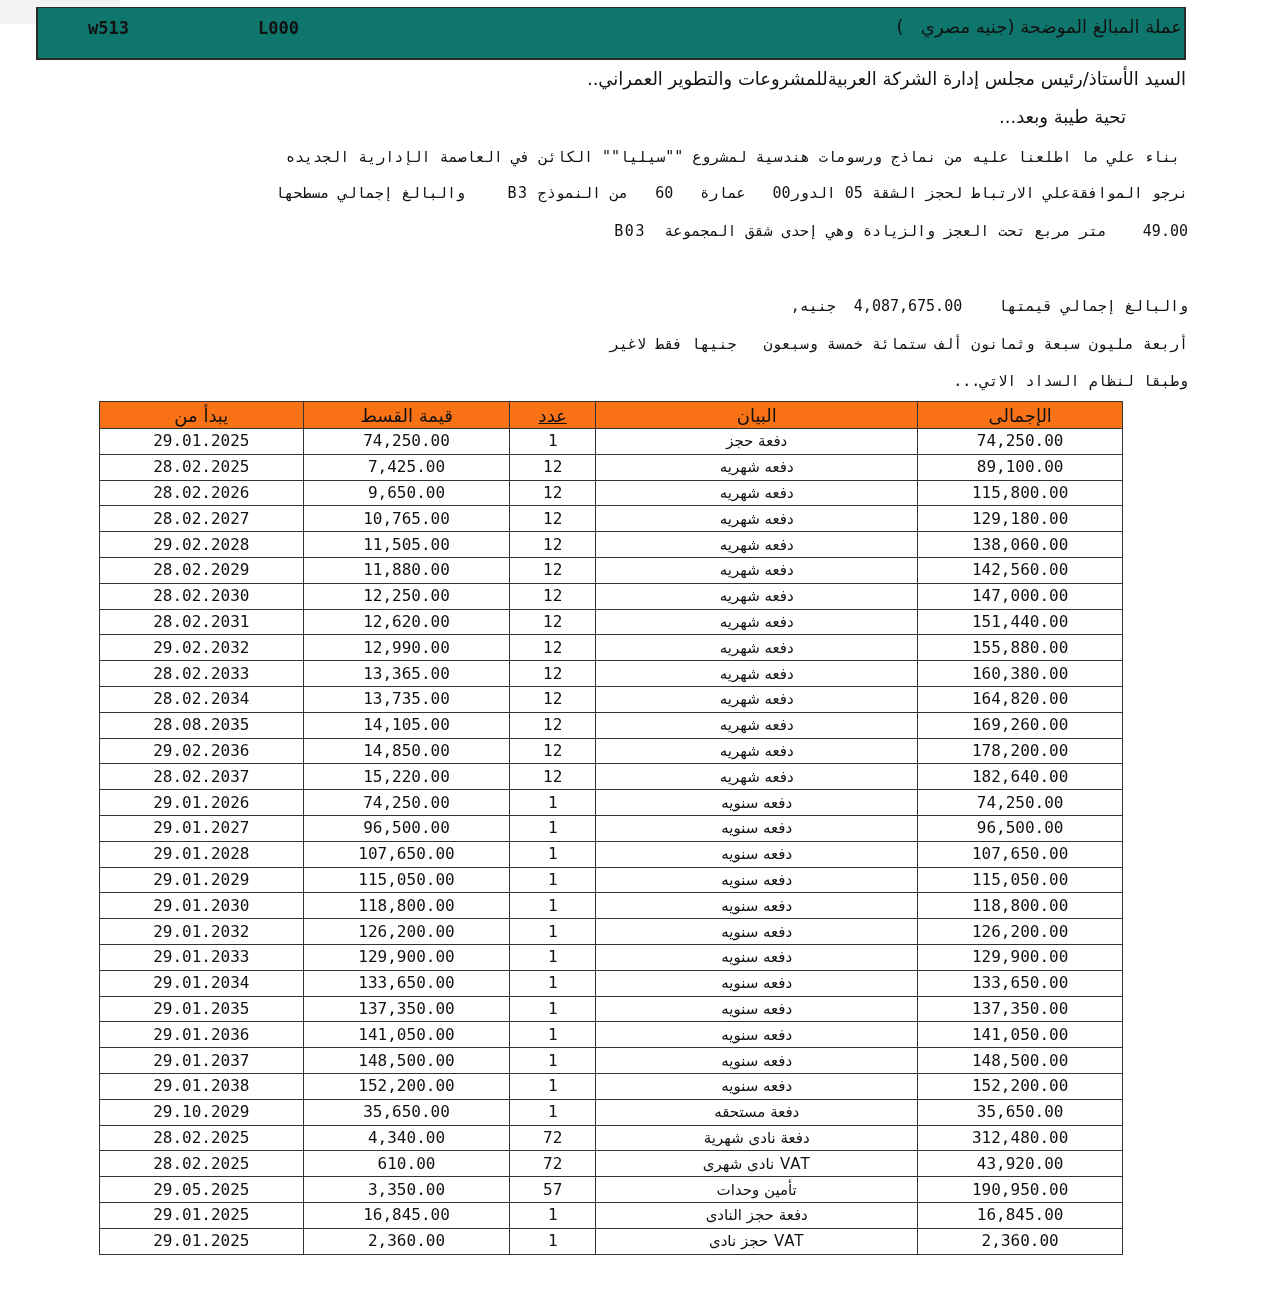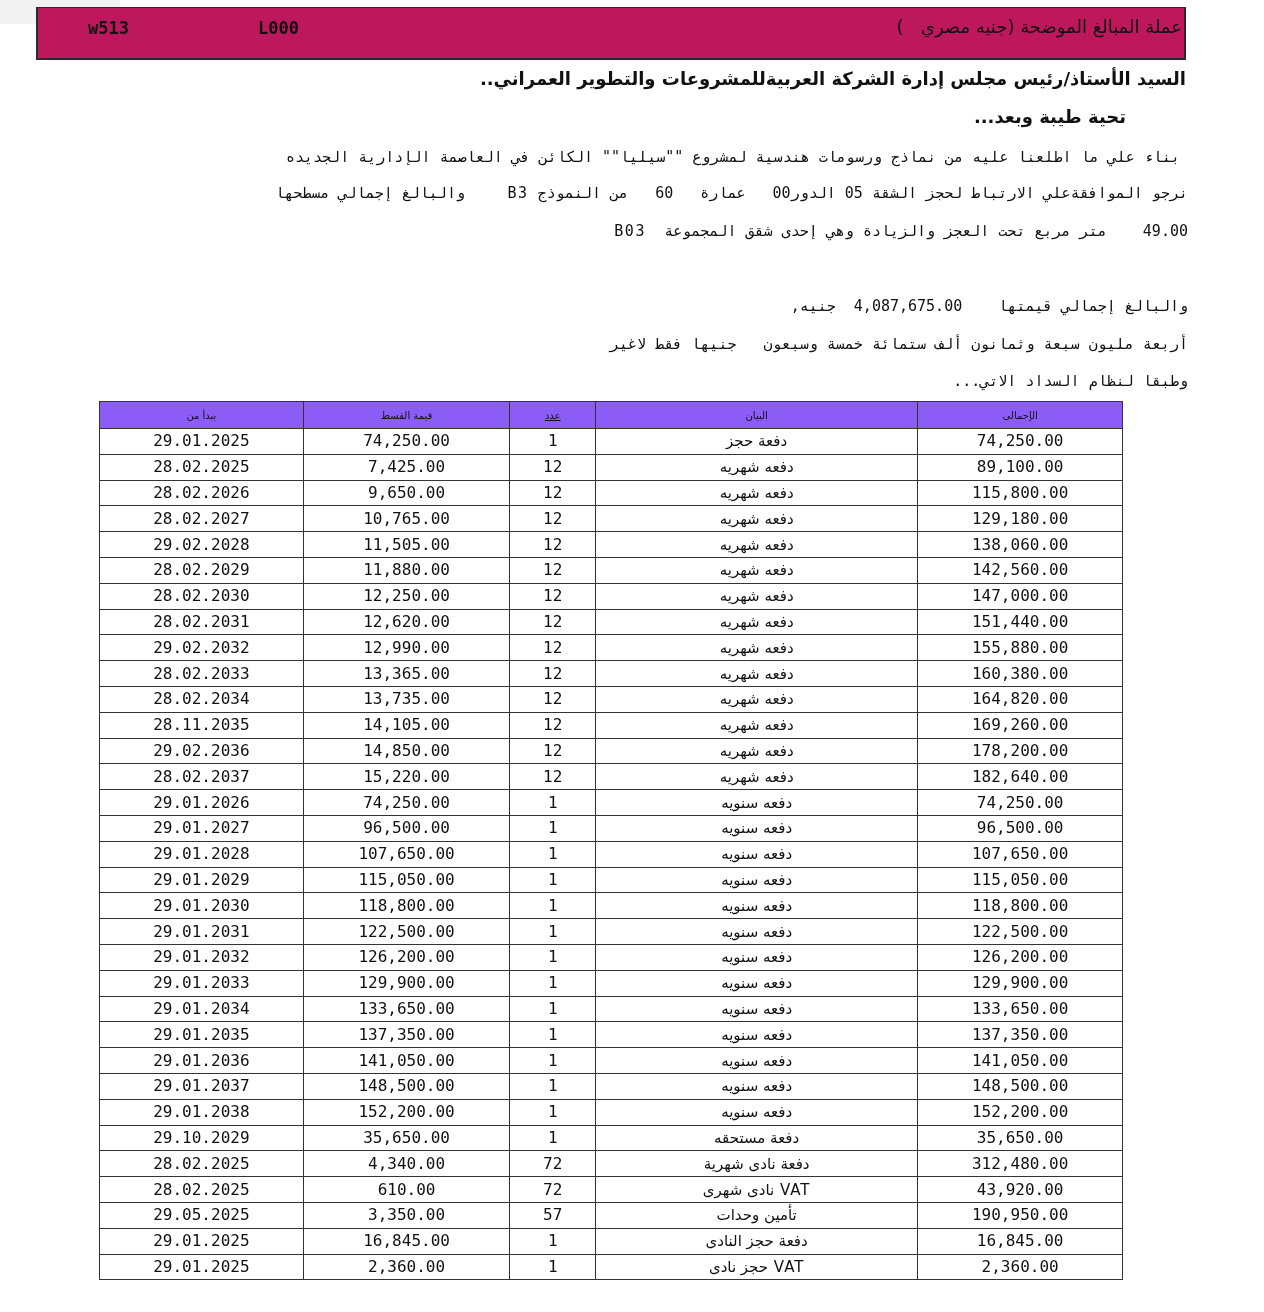"w513" .header-box { background: #be185d -> #0f766e }
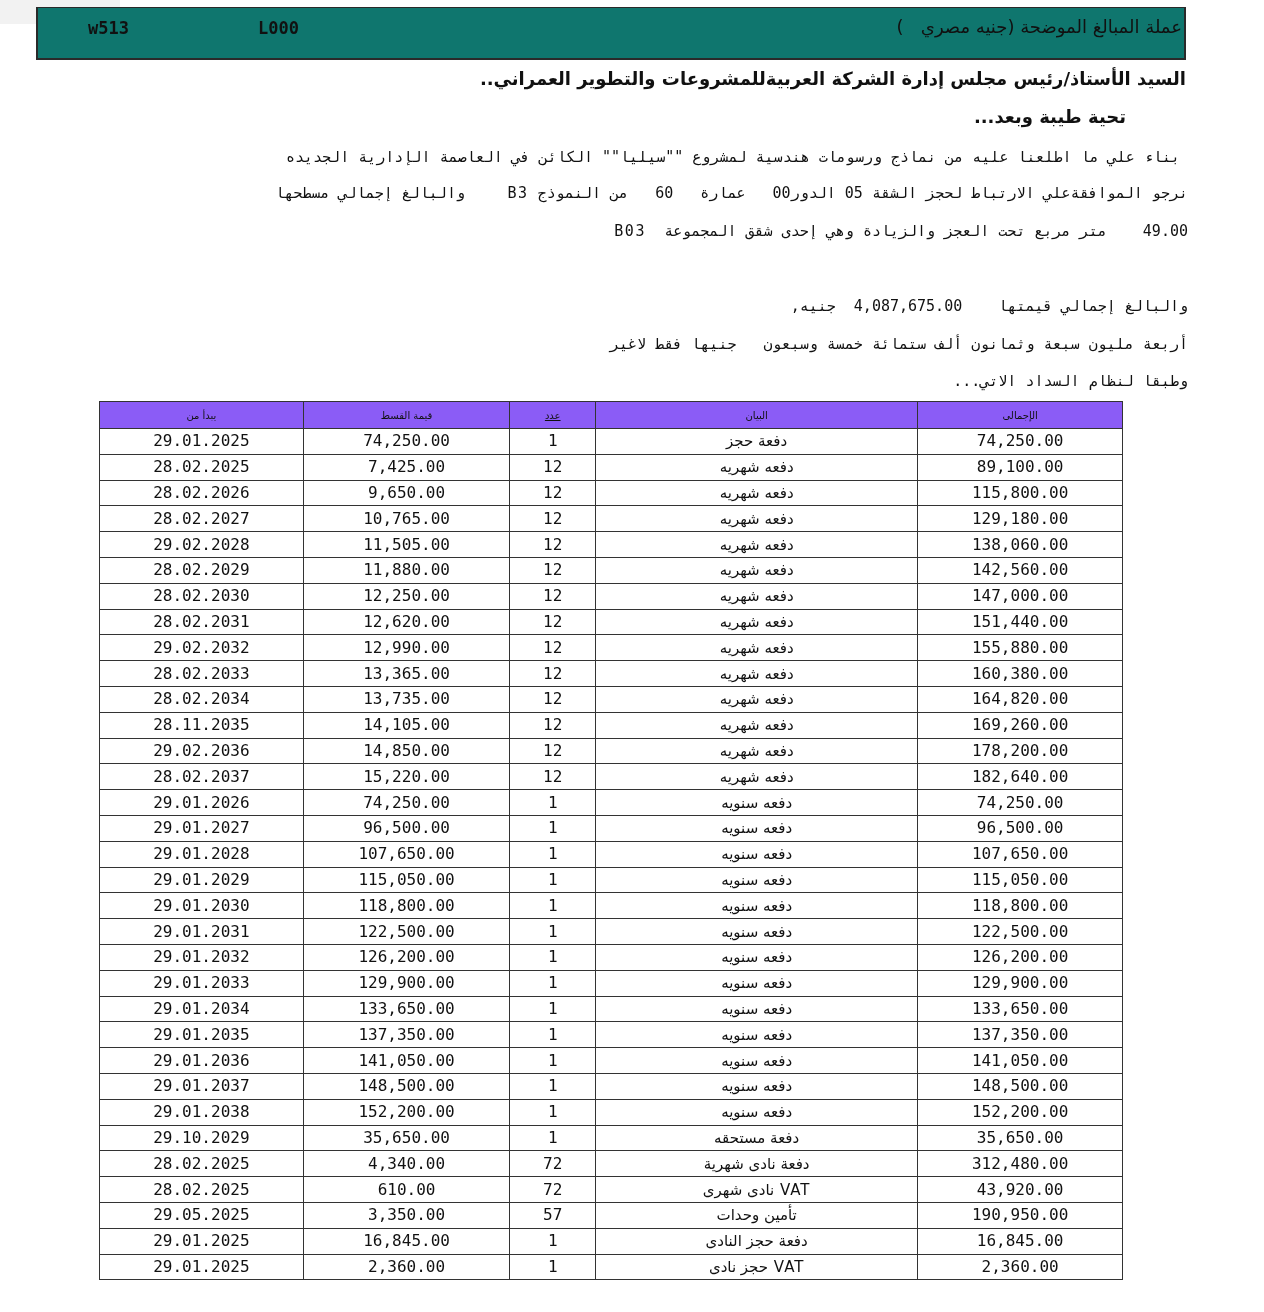"السيد الأستاذ/رئيس مجلس إدارة الشركة" .bold { font-weight: bold -> normal }
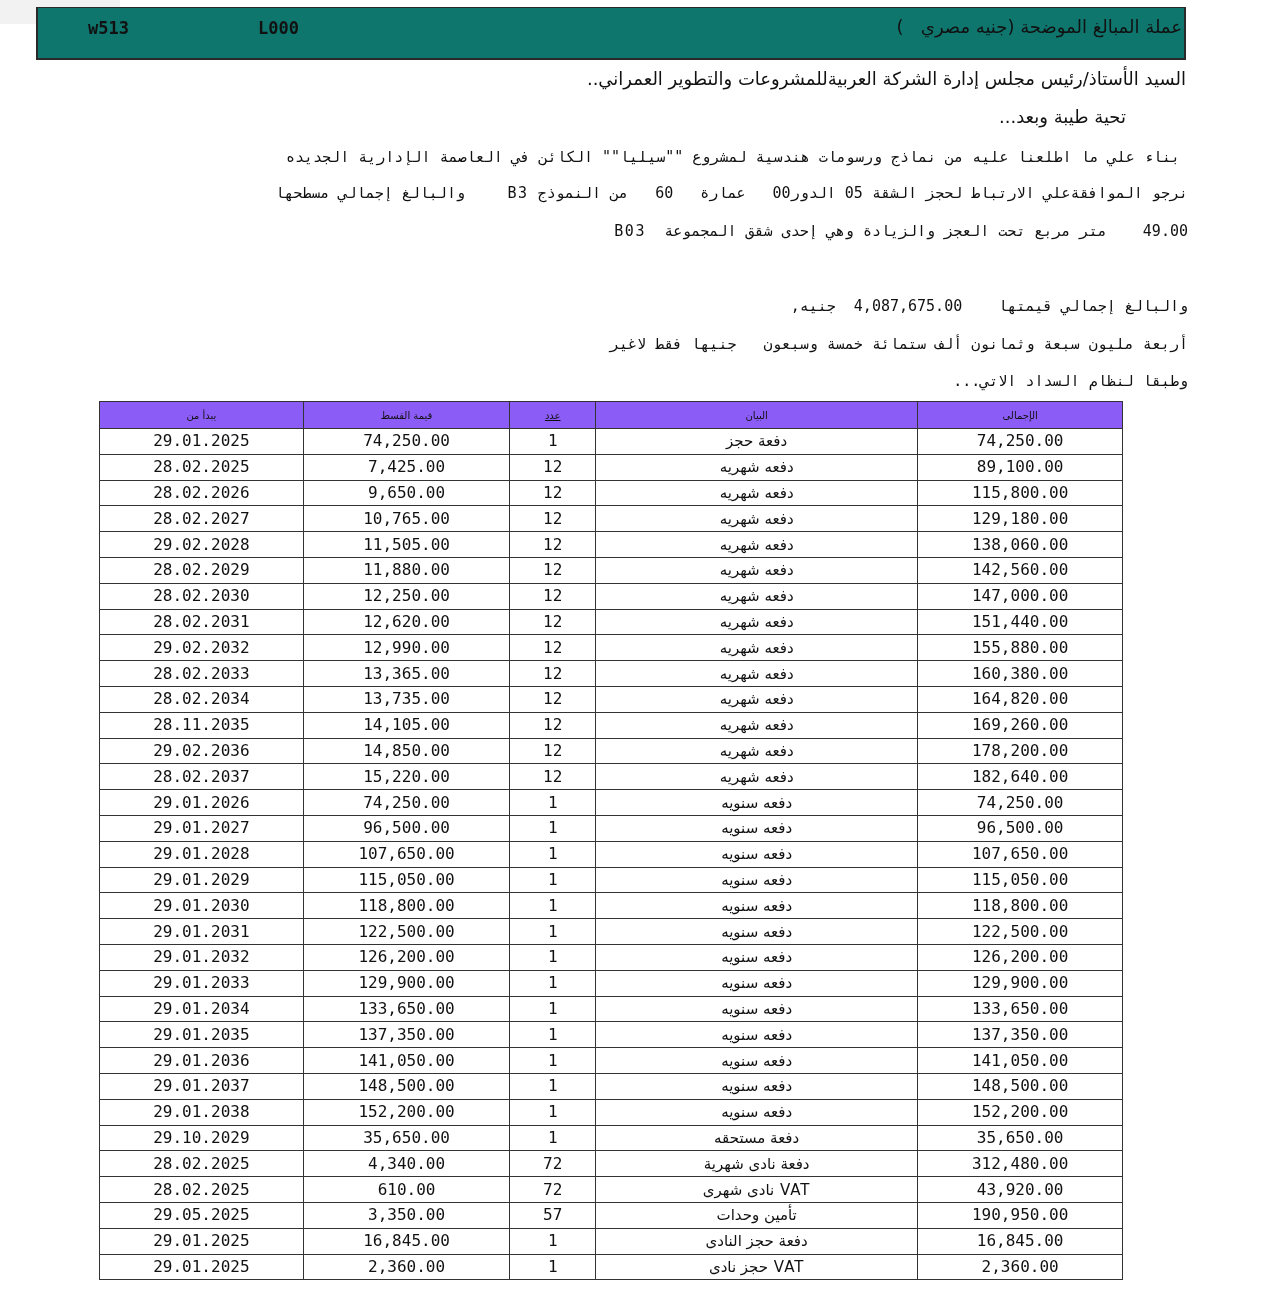"يبدأ من" table.sched th { background: #8b5cf6 -> #f97316; font-size: 10px -> 18px }
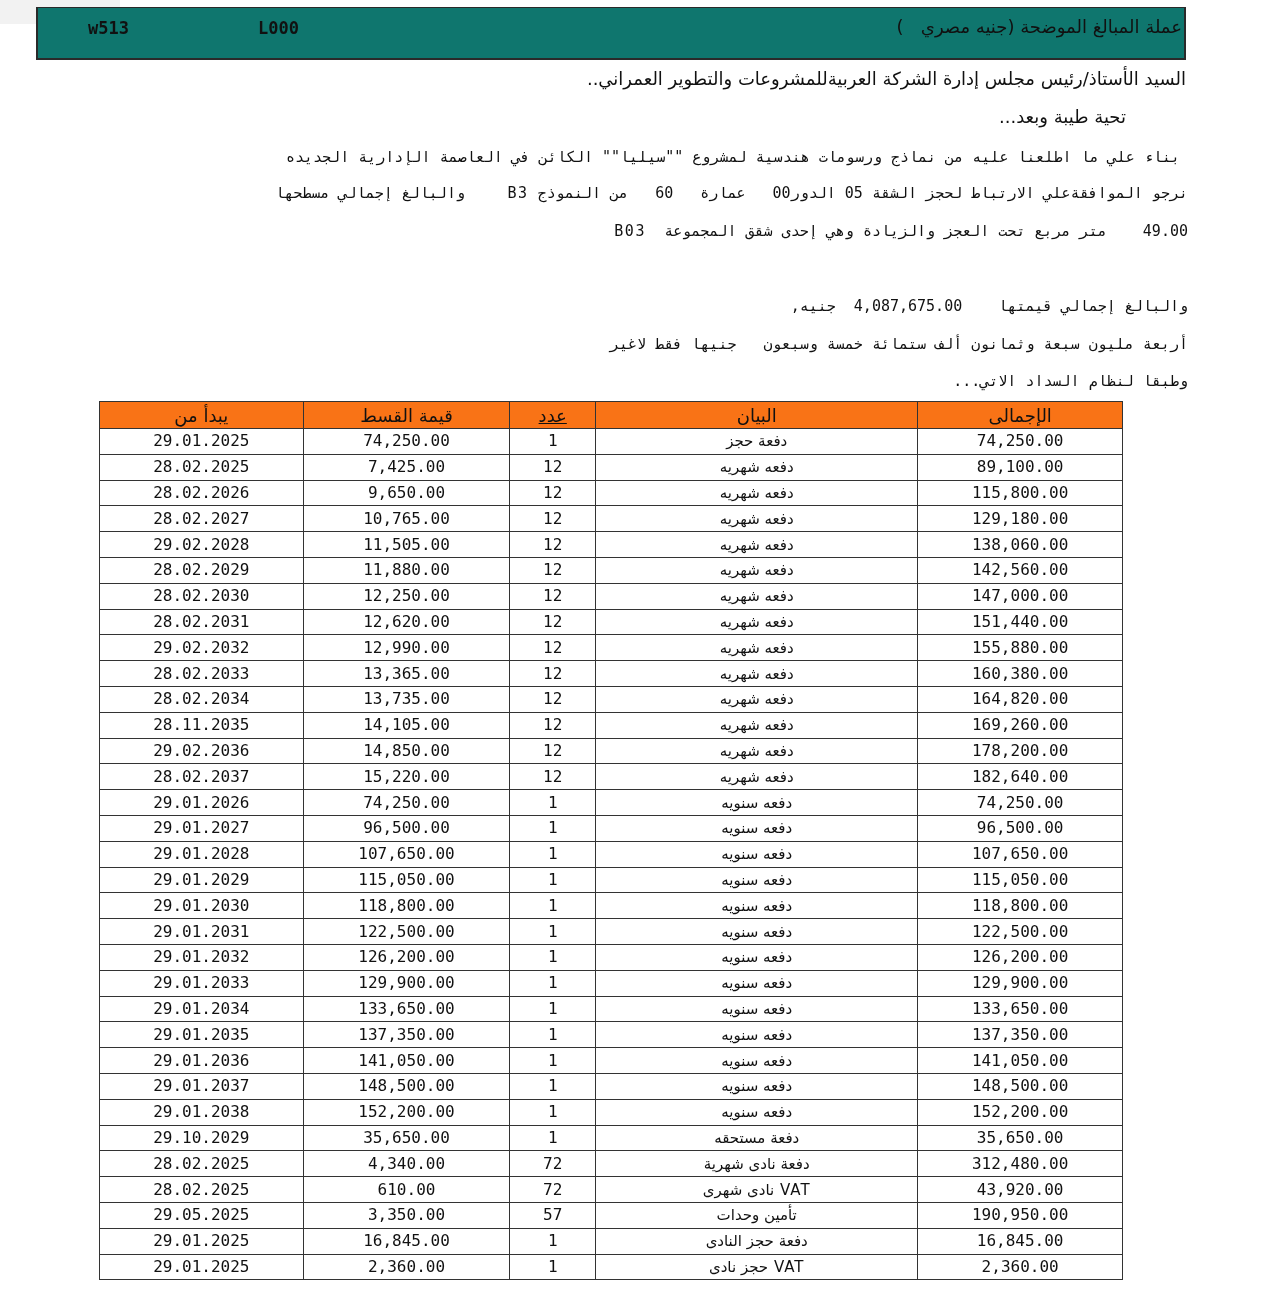"28.11.2035" td { text: 28.11.2035 -> 28.08.2035 }
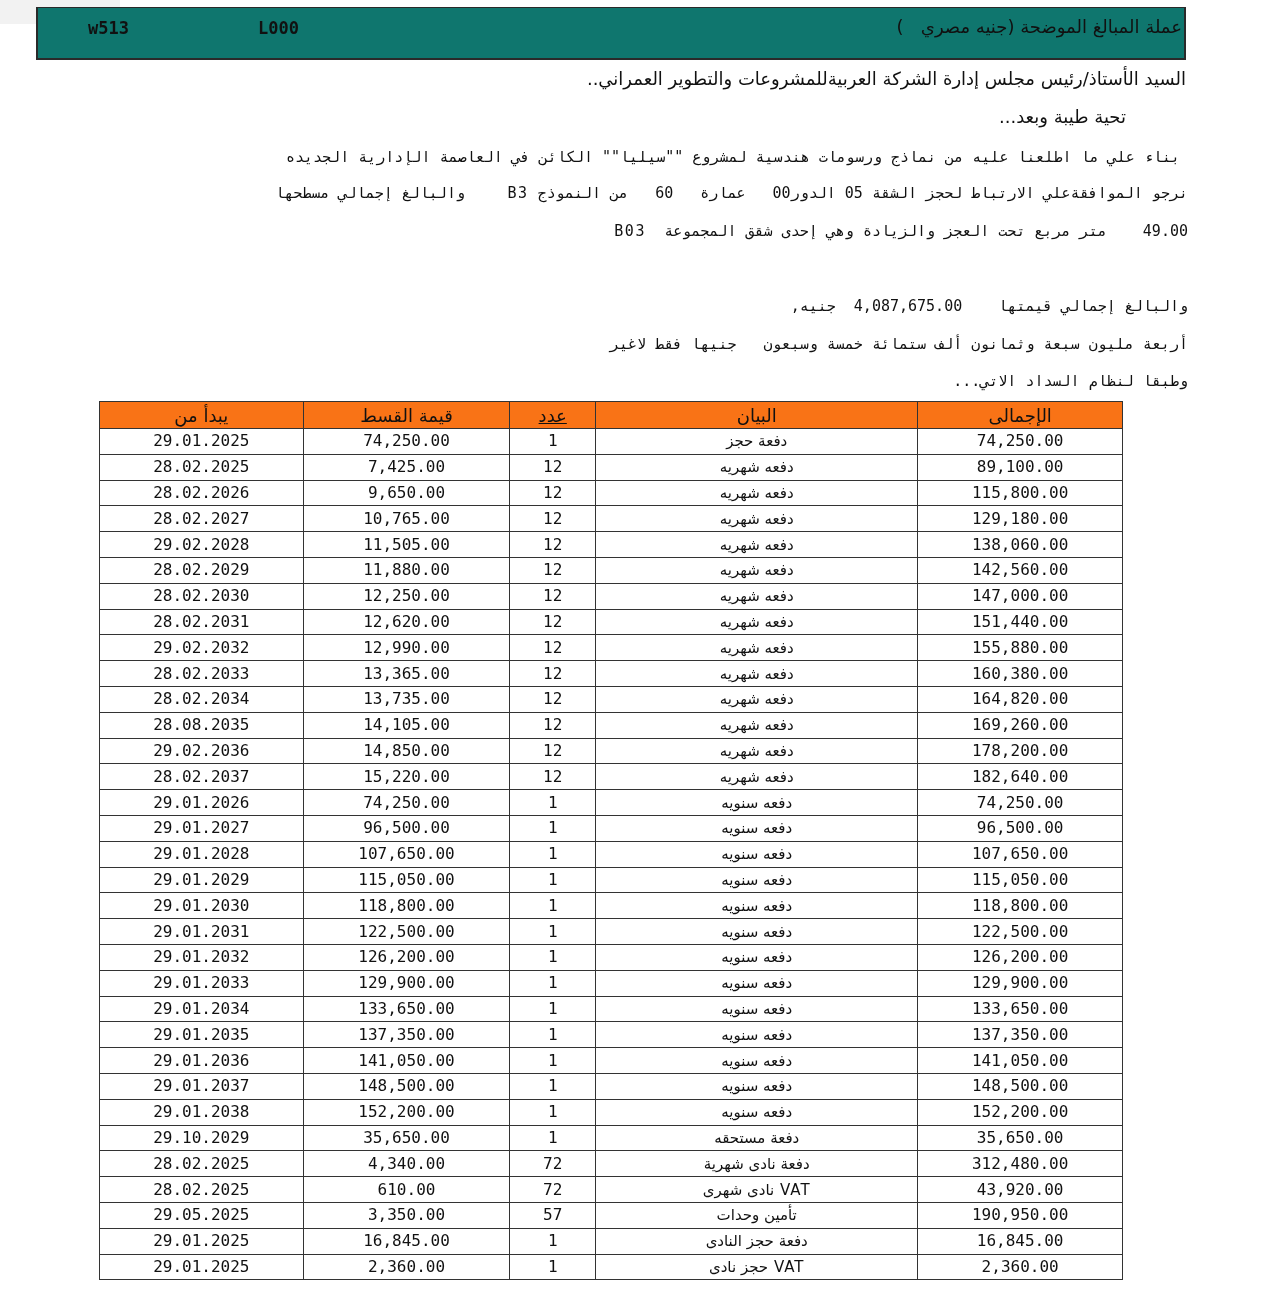"29.01.2031" tr { html: <tr> <td>29.01.2031</td> <td>122,500.00</td> <td>1</td> <td>دفعه سنويه</td> <td>122,500.00</td> </tr> -> none }
